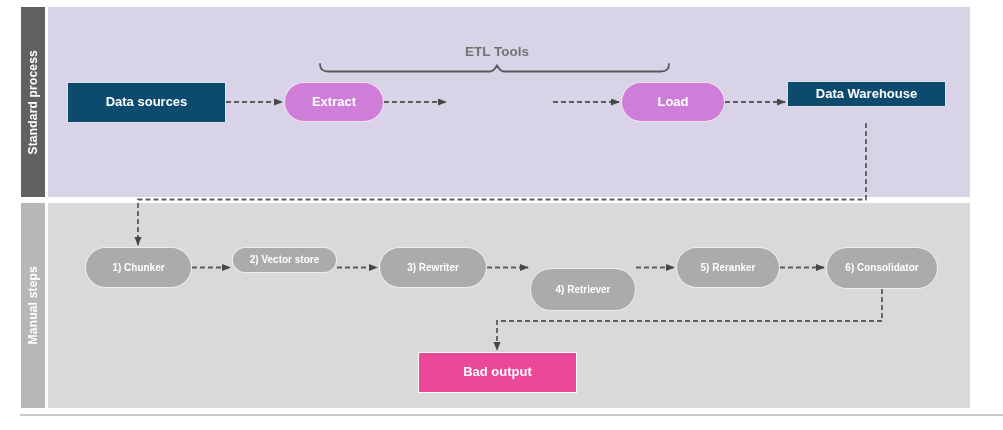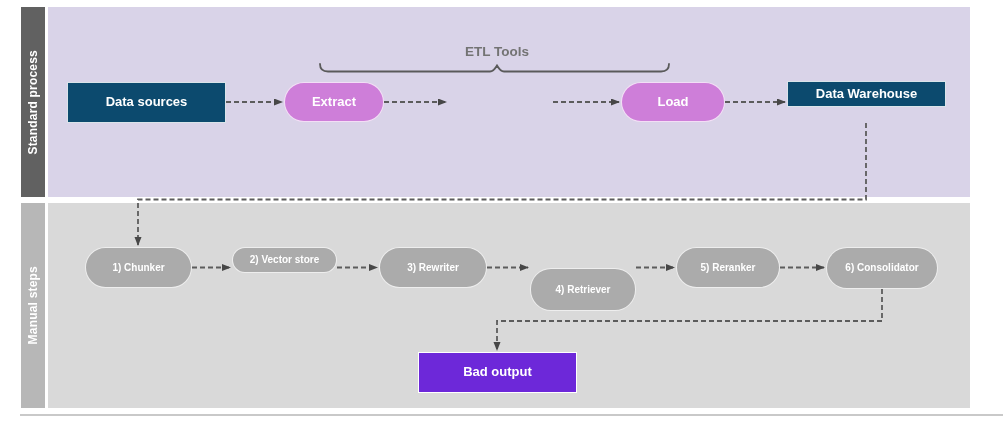"Bad output" .rect-yellow { background: #6d28d9 -> #ec4899 }
